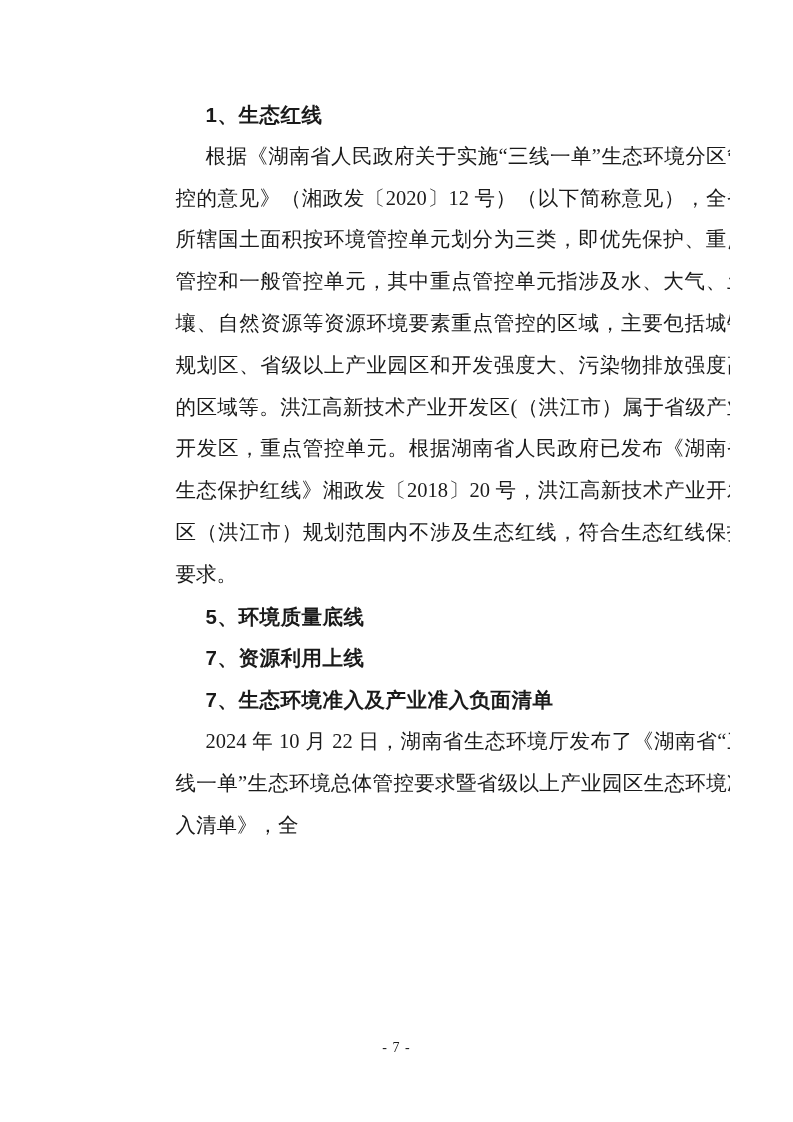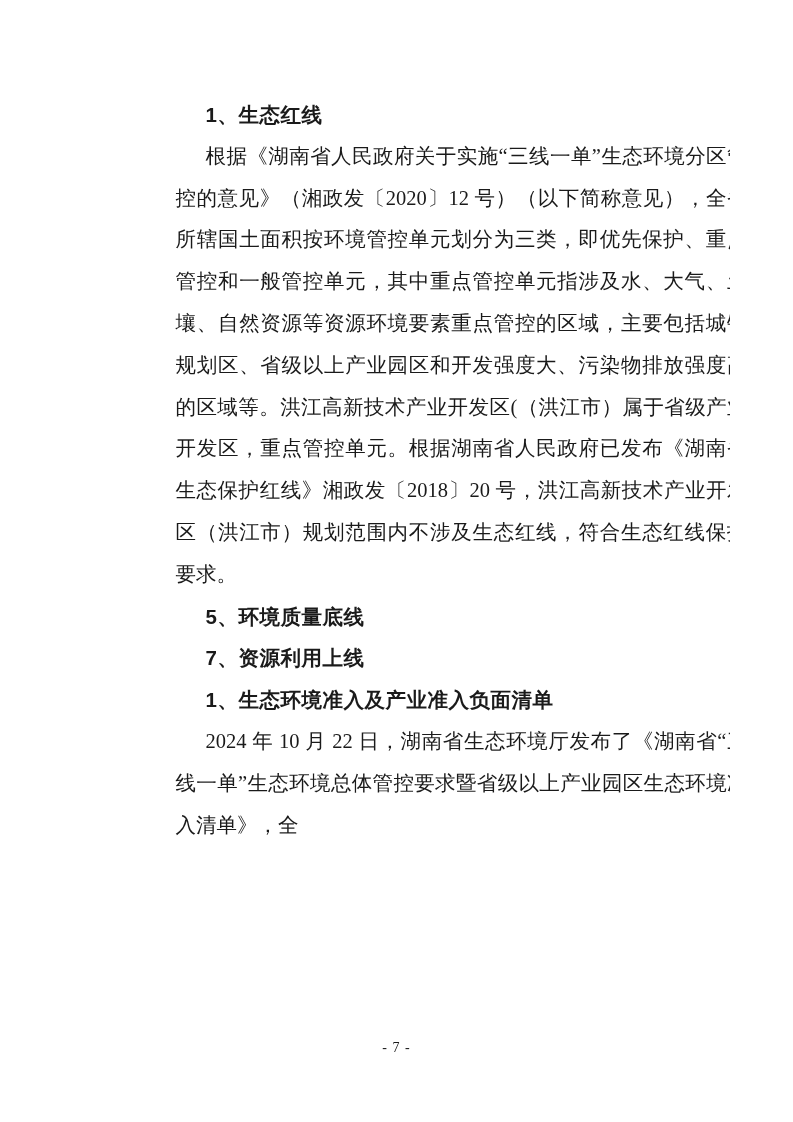"1、生态环境准入及产业准入负面清单" div.section-heading { text: 1 -> 7 }
